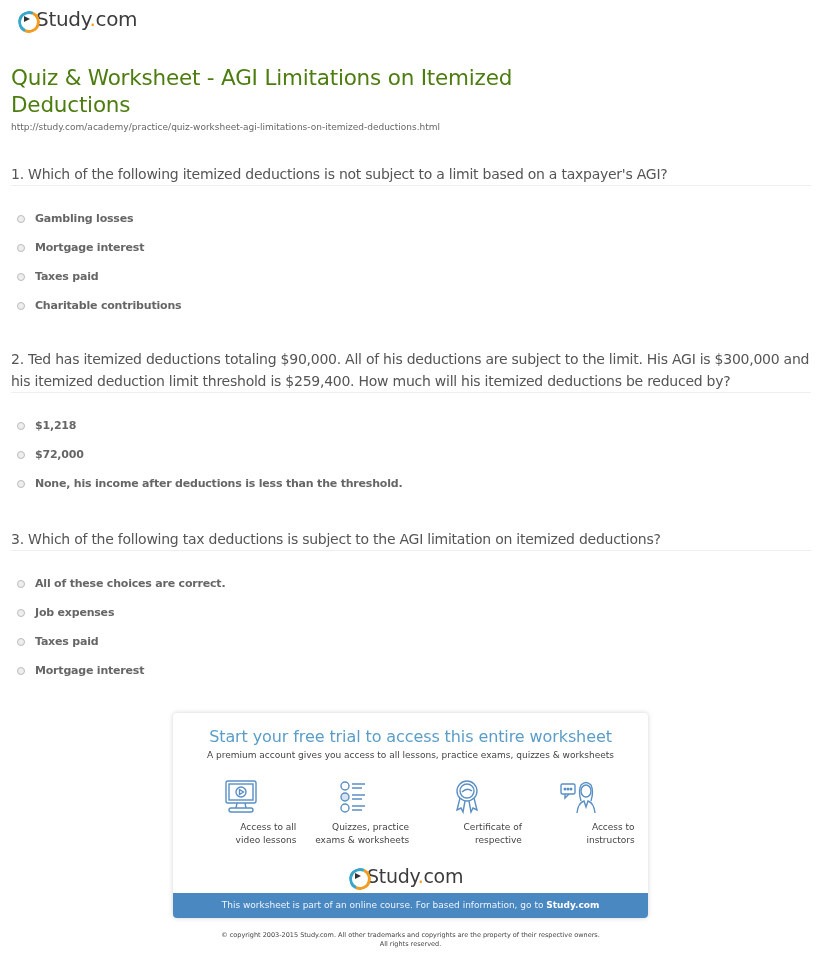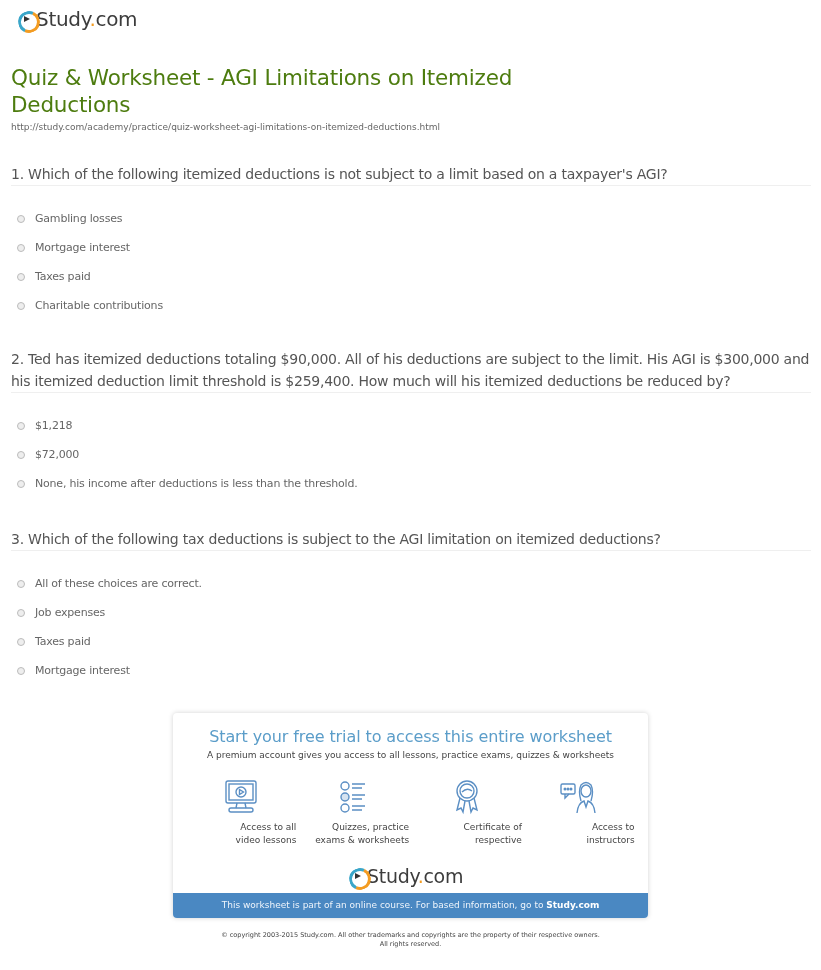"Gambling losses" .options { font-weight: none -> bold }
